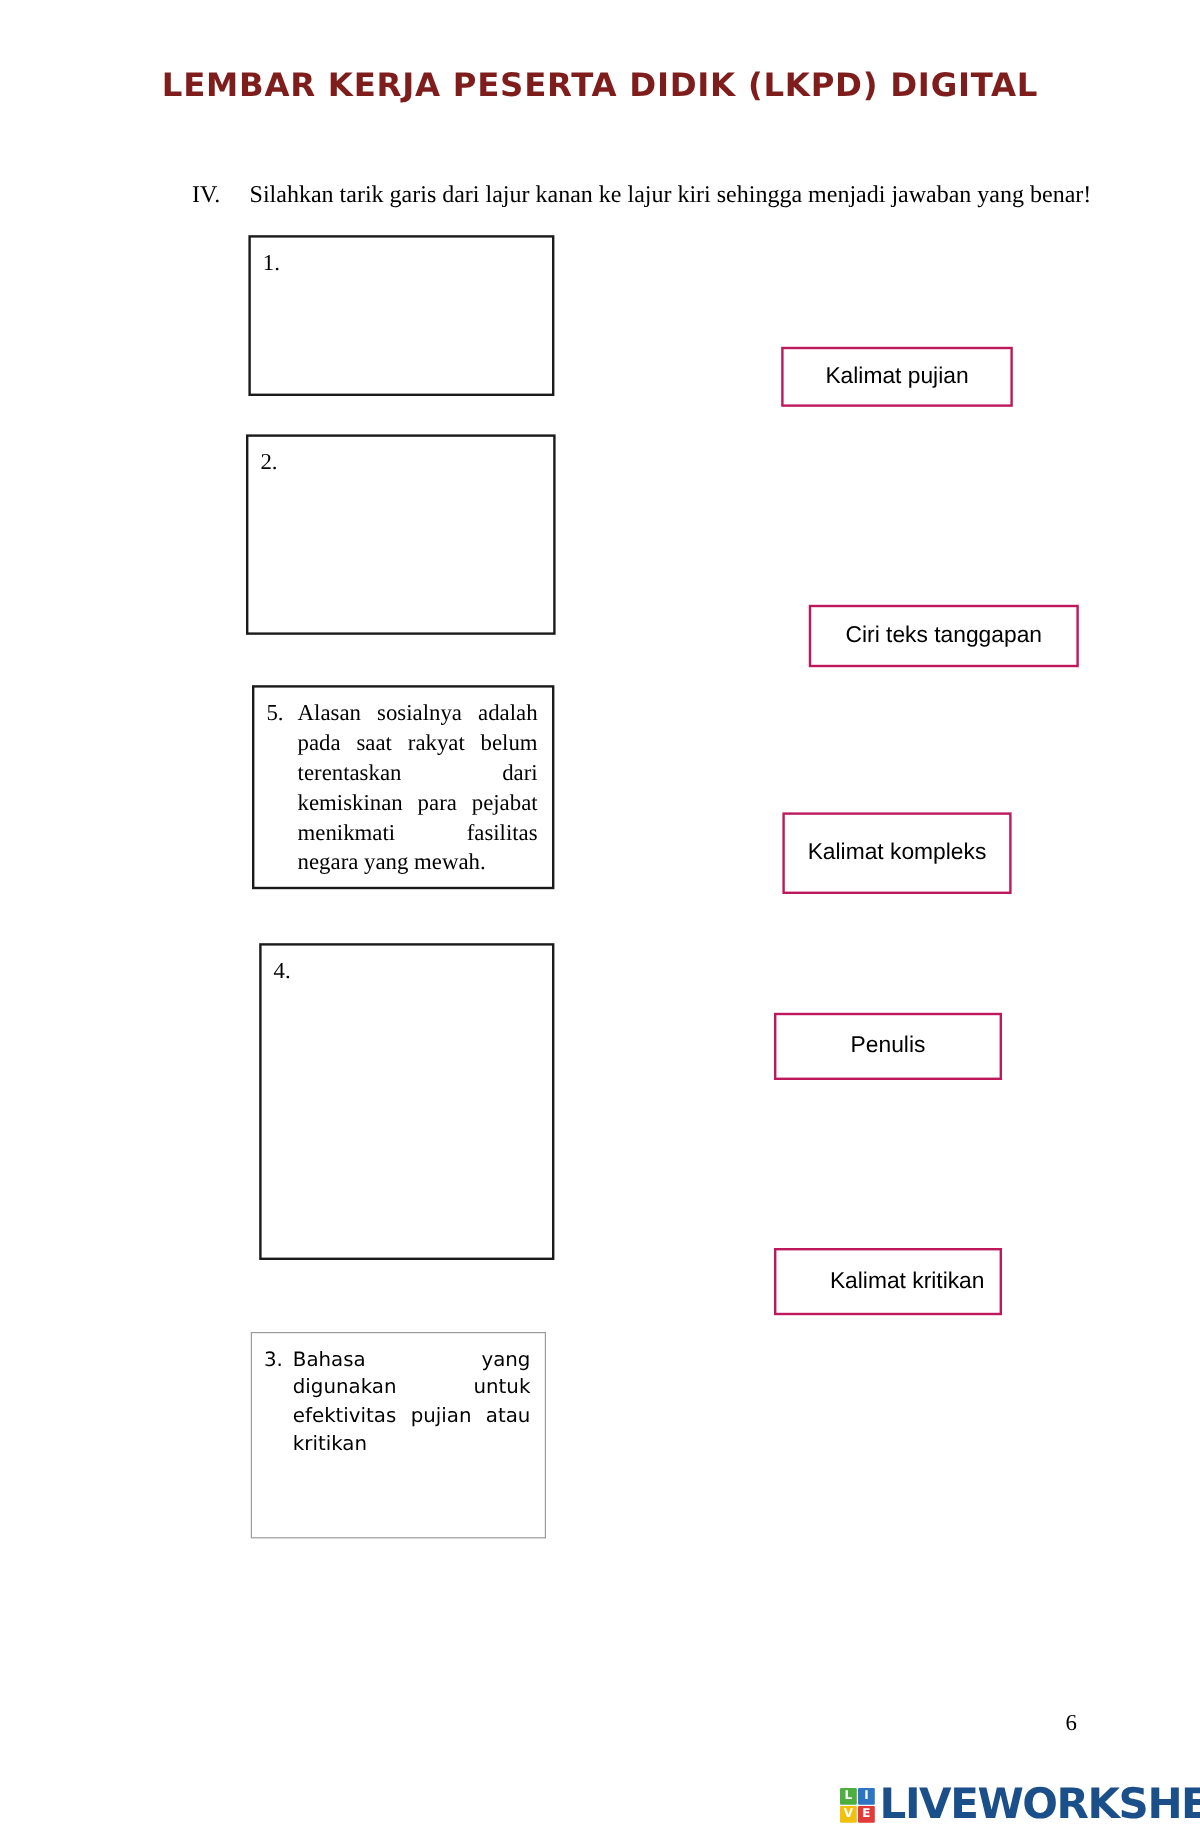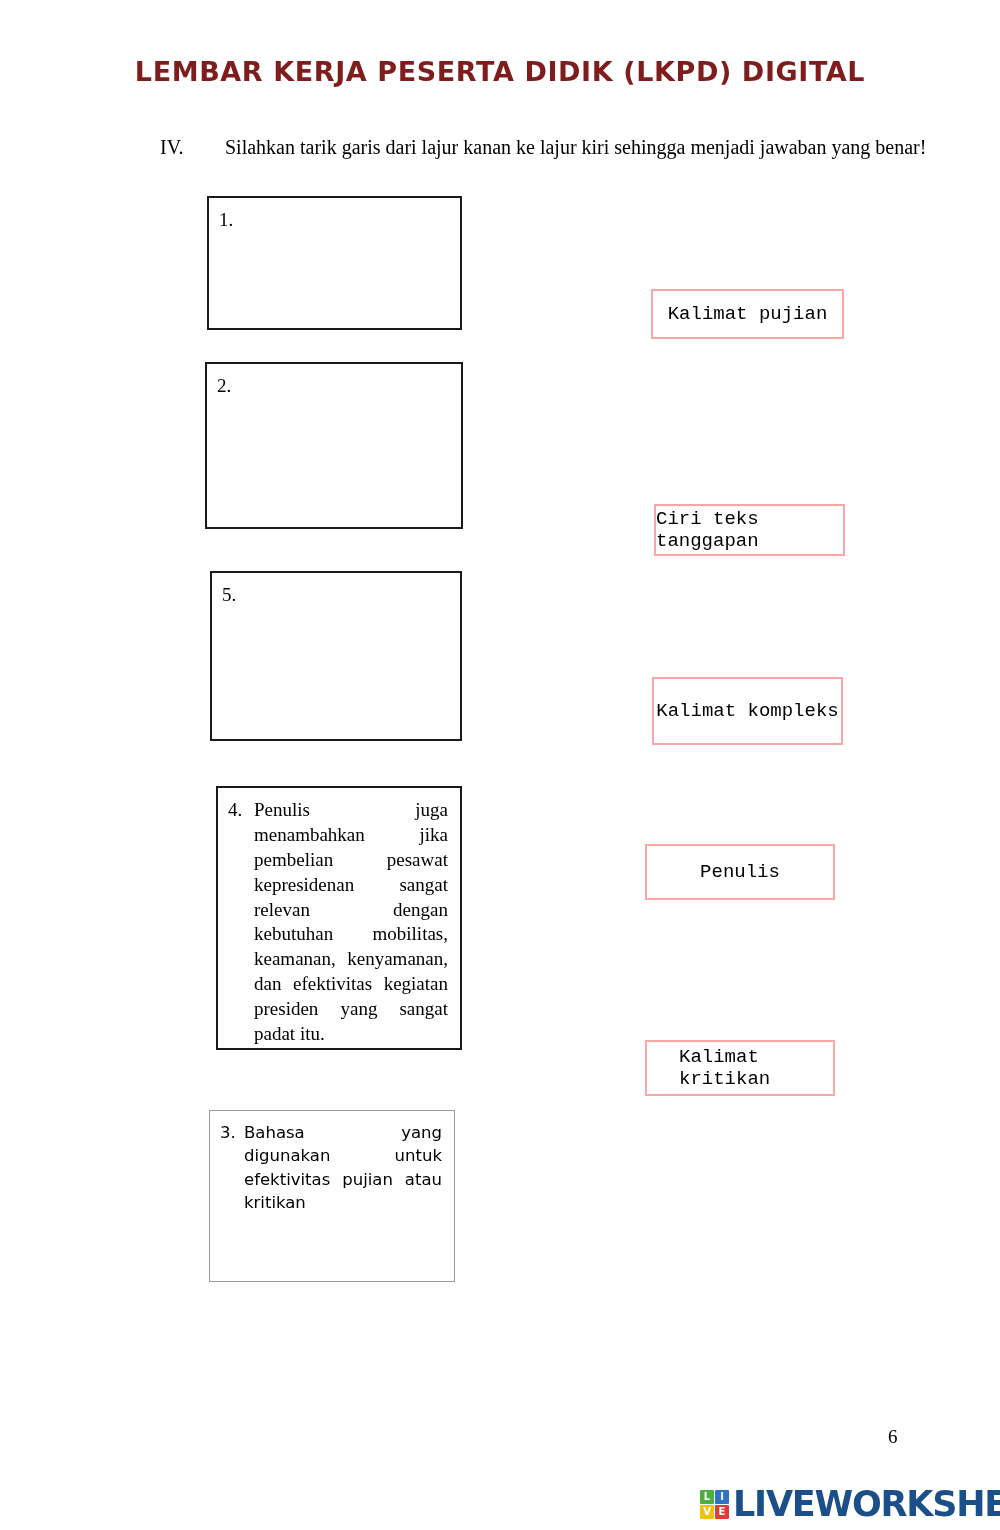"IV." .instruction { gap: 17px -> none; top: 136px -> 151px }
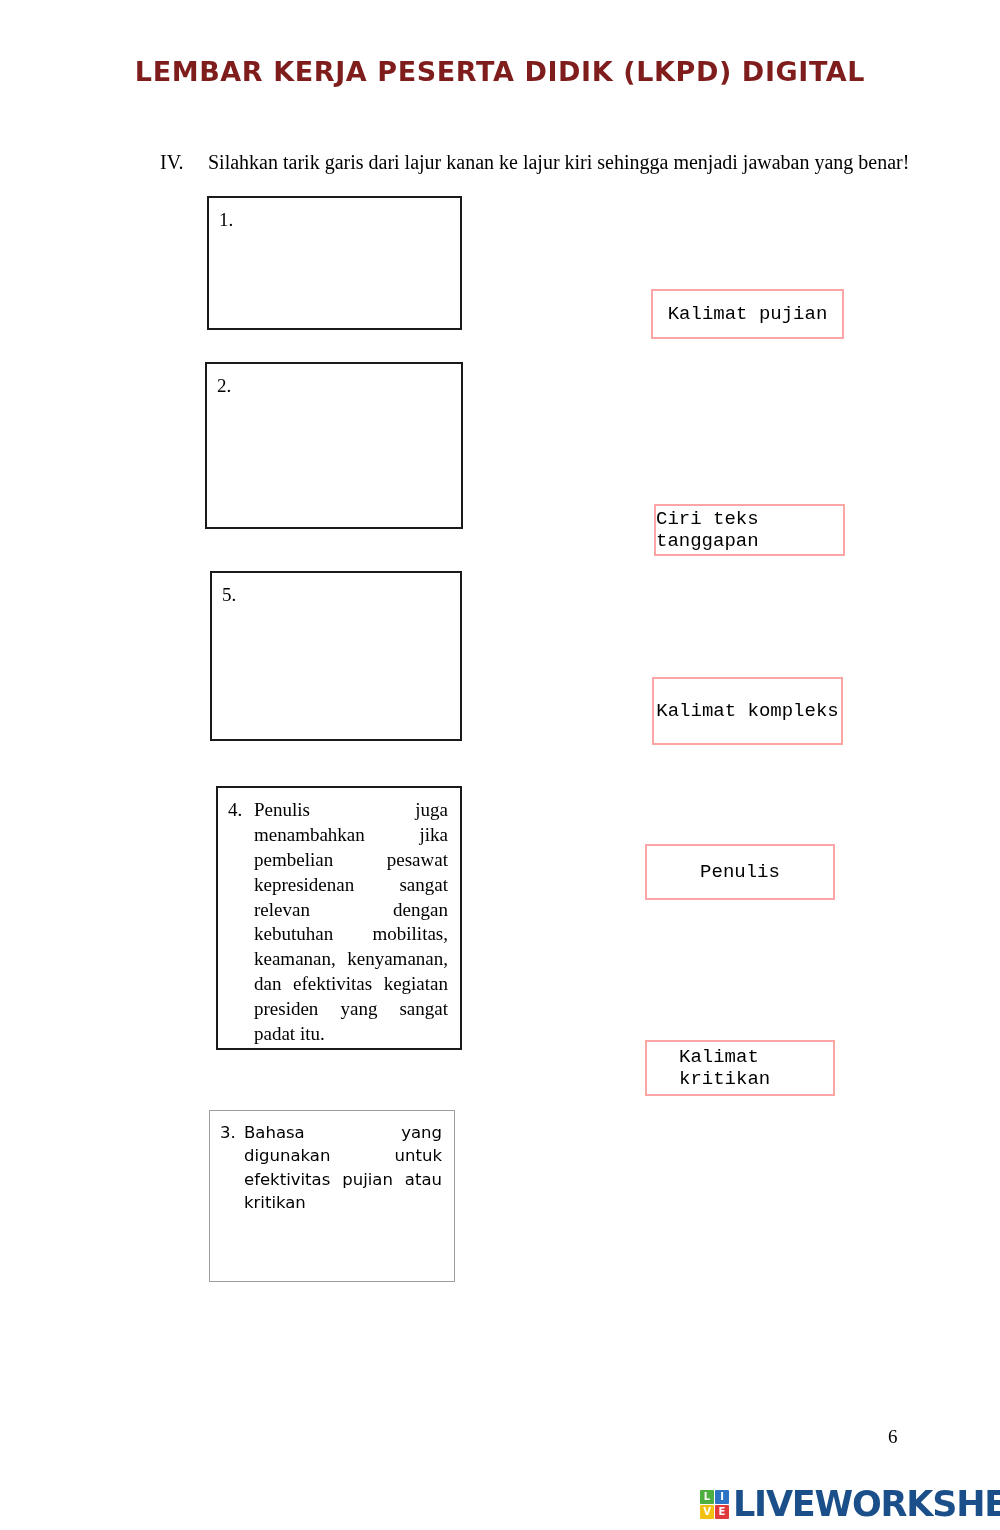"Kalimat pujian" .ans-box { border: 2px solid #fca5a5 -> 2px solid #be185d; font-family: Liberation Mono, monospace -> Liberation Sans, sans-serif }
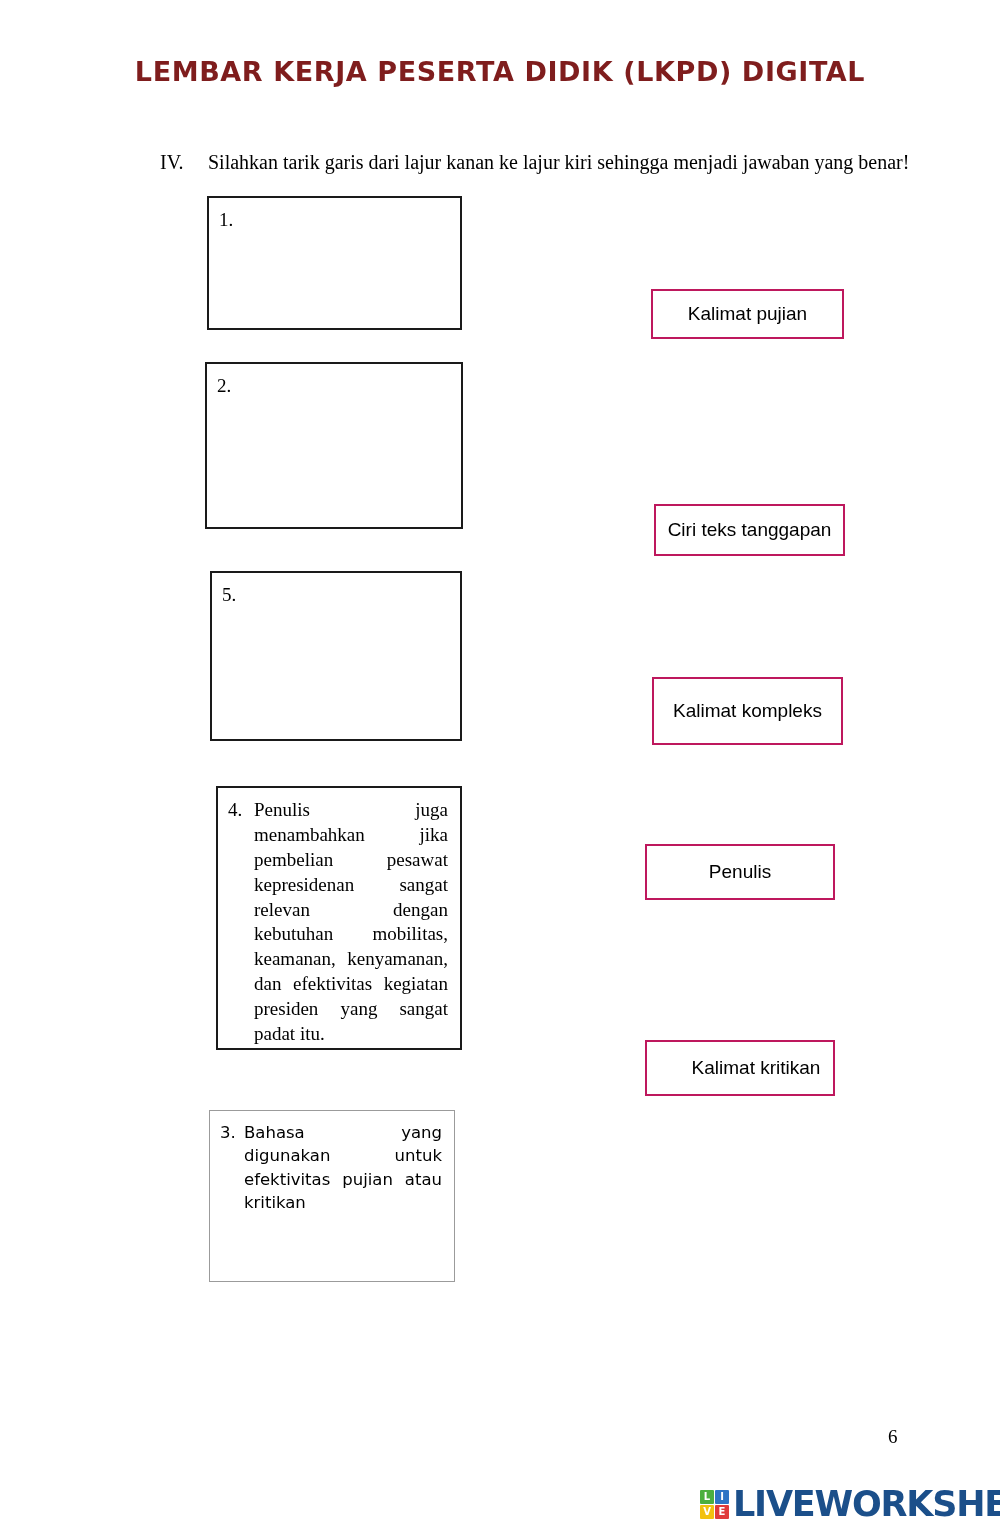"Ciri teks tanggapan" #ans-2 { left: 654px -> 674px; width: 191px -> 225px }
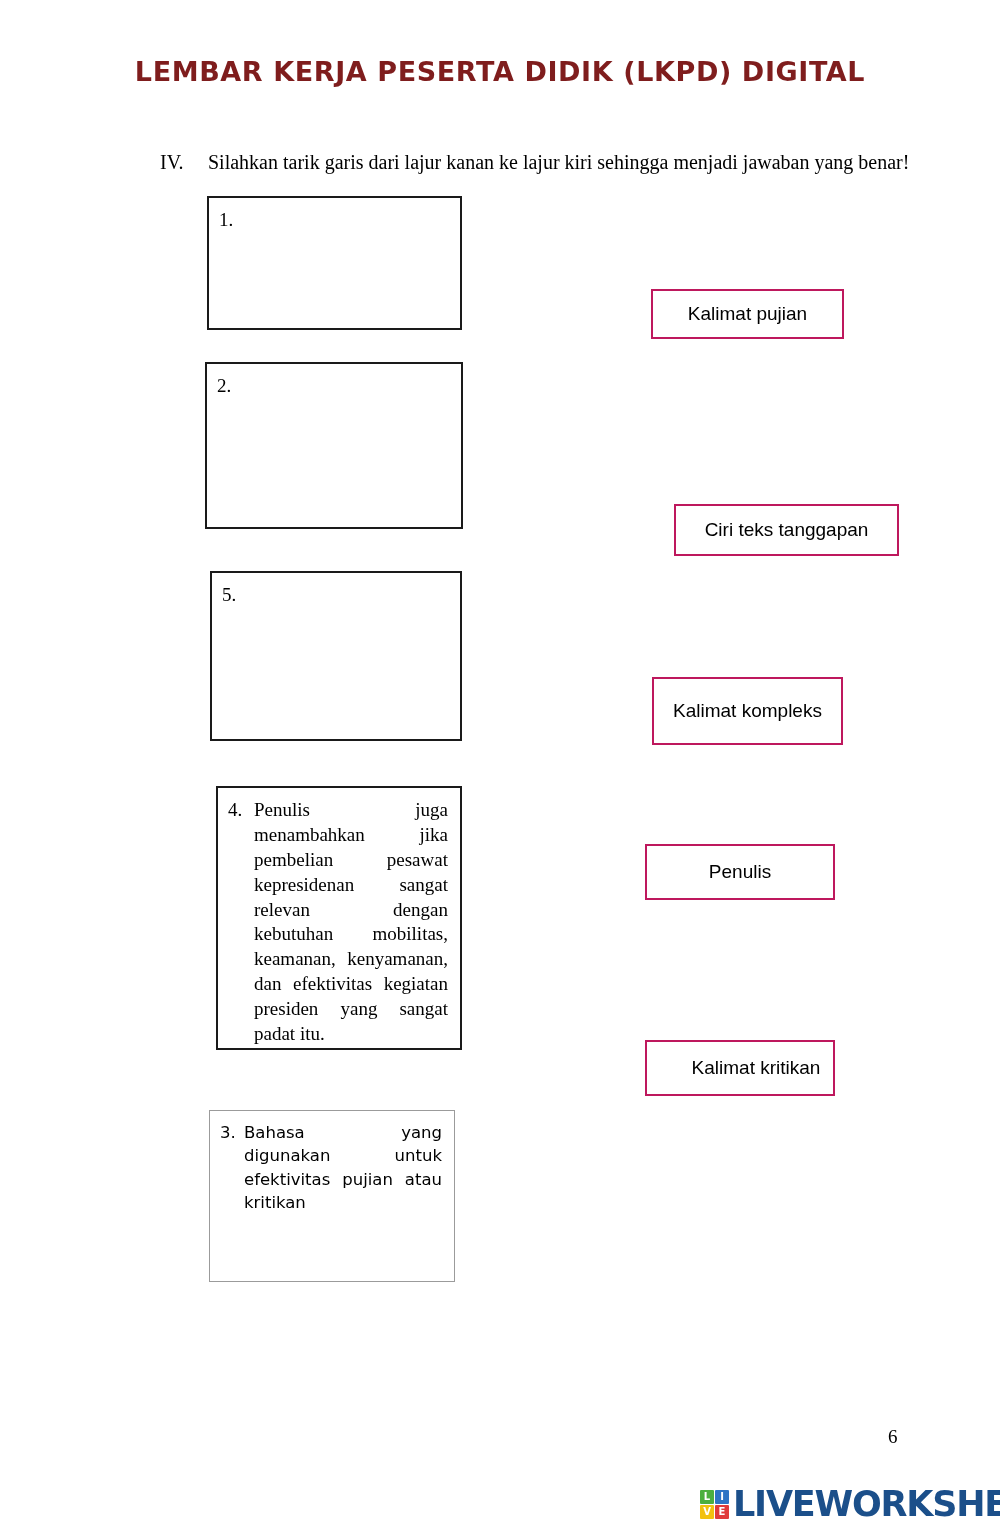"Alasan sosialnya adalah pada saat" span.stmt-text { html: none -> <span>Alasan sosialnya adalah pada saat rakyat belum terentaskan dari kemiskinan para pejabat menikmati fasilitas negara yang mewah.</span> }
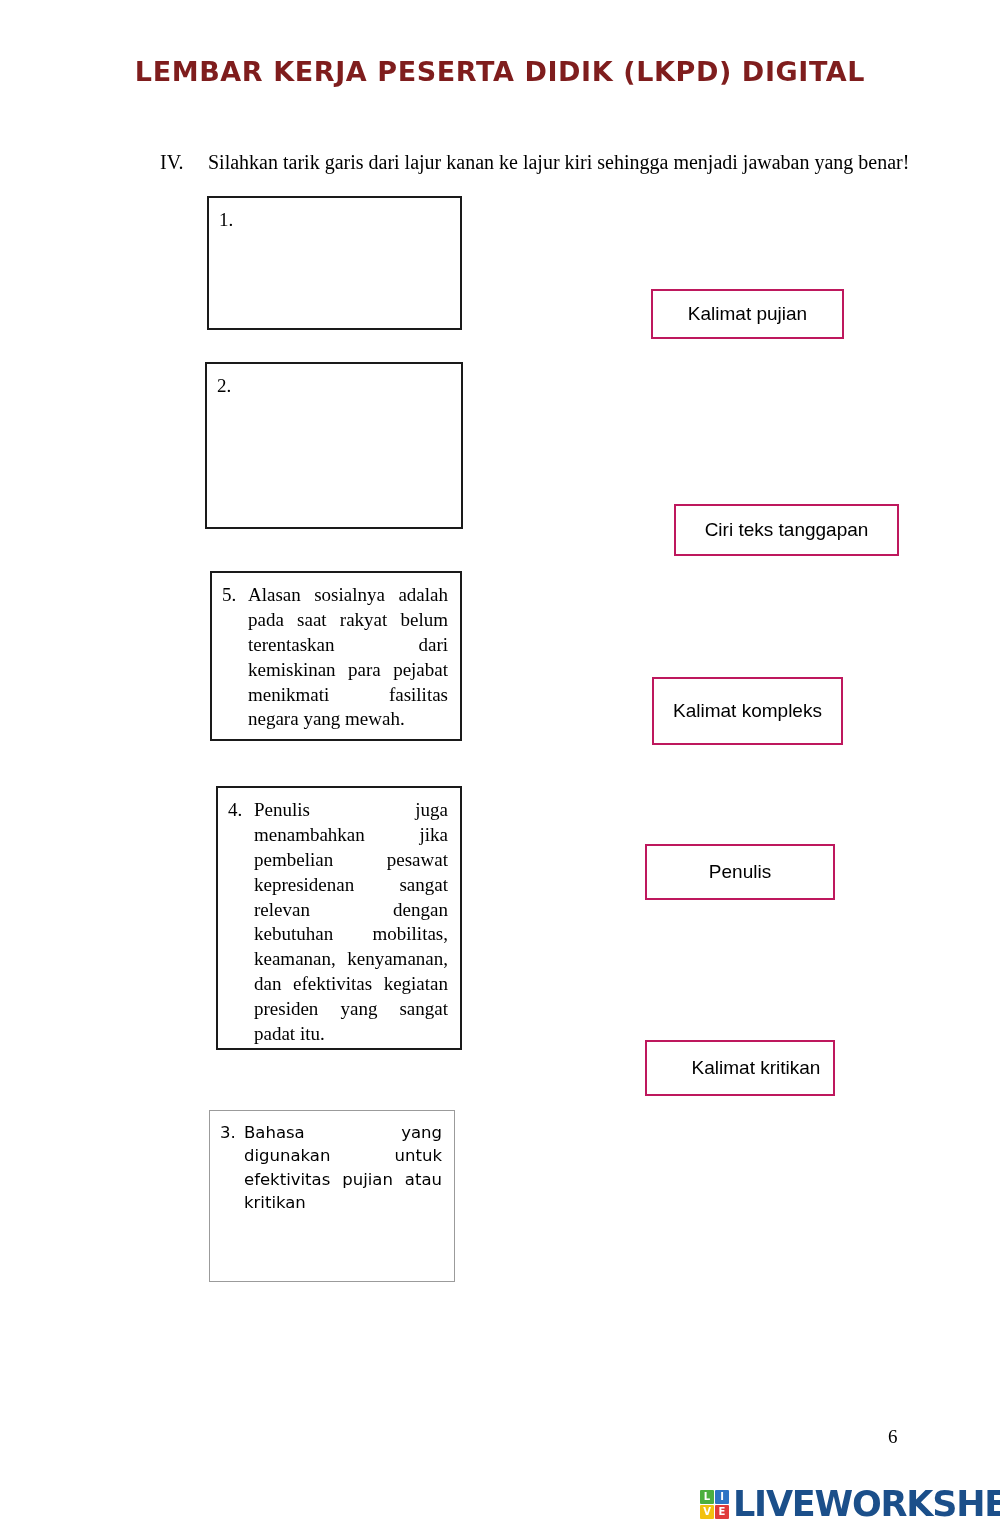"Penulis juga menambahkan jika pembelian" span.stmt-text { html: <span>Penulis juga menambahkan jika pembelian pesawat kepresidenan sangat relevan dengan kebutuhan mobilitas, keamanan, kenyamanan, dan efektivitas kegiatan presiden yang sangat padat itu.</span> -> none }
